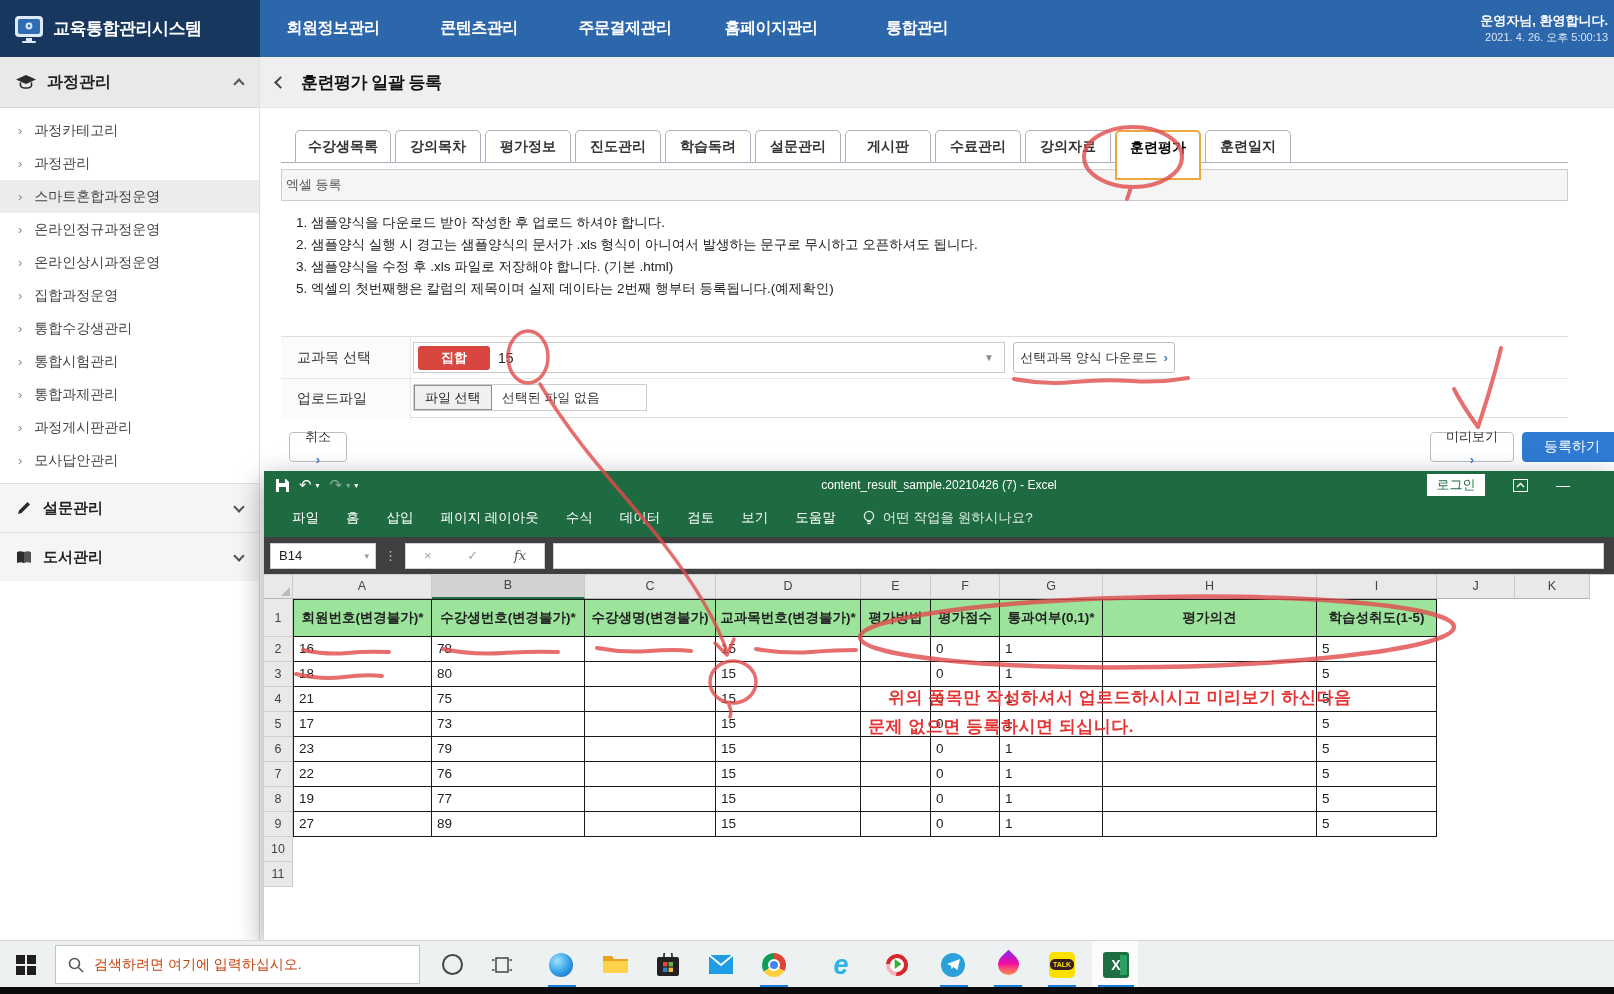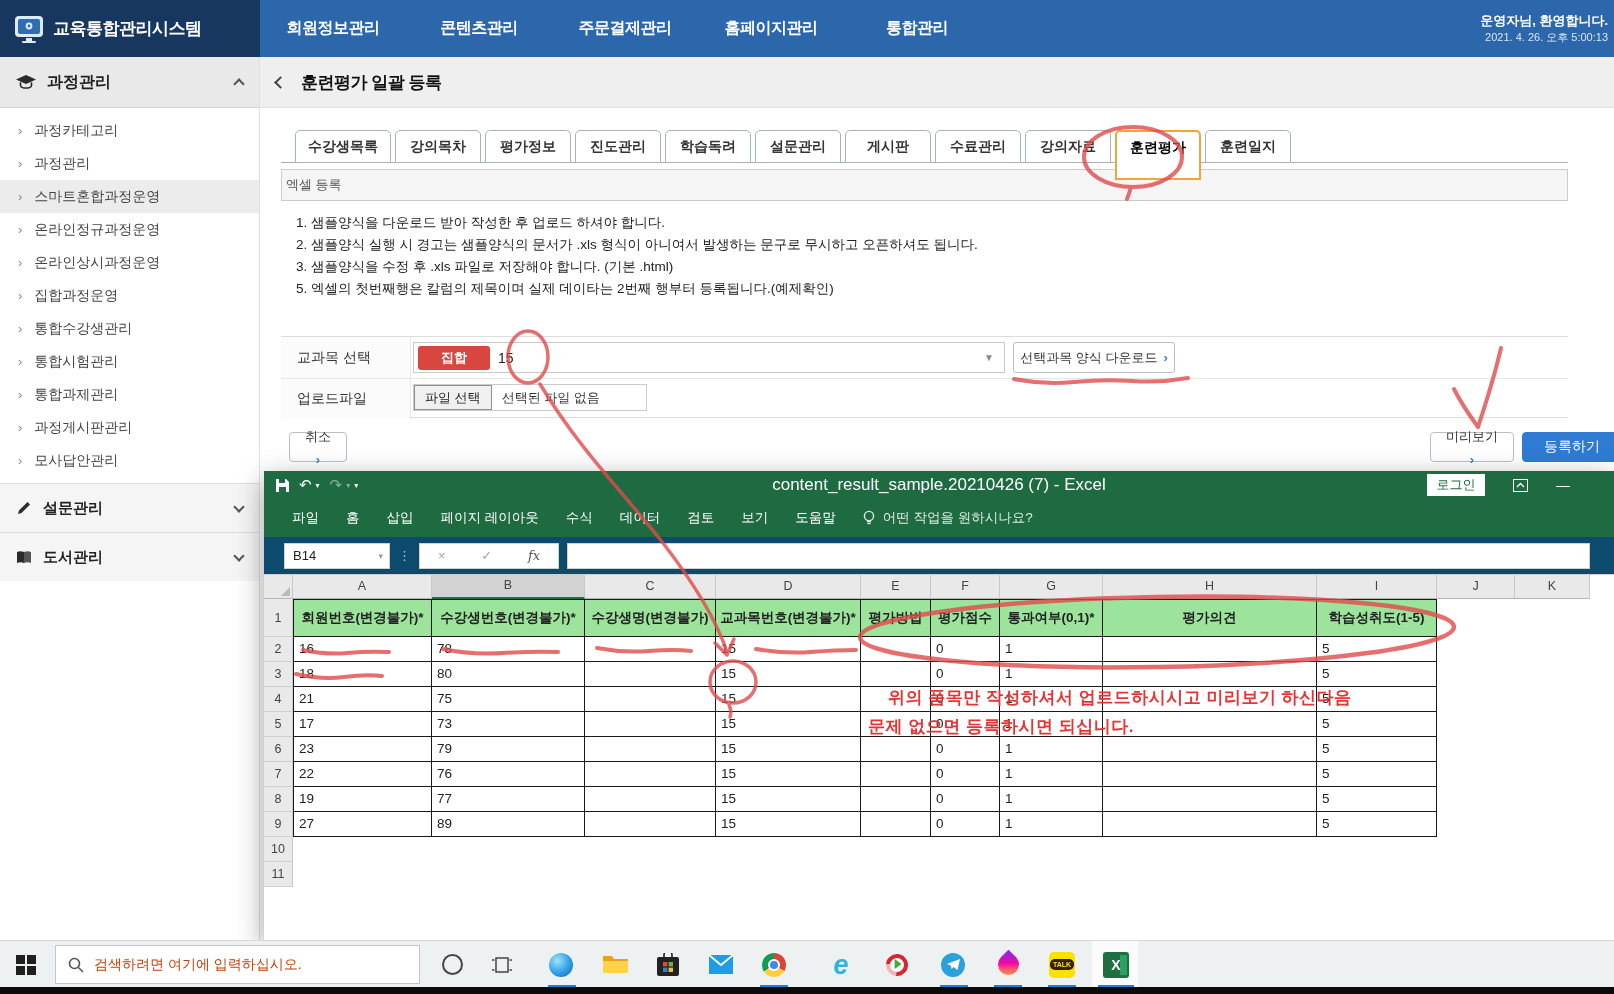"content_result_sample.20210426 (7) -" .xl-titletext { font-size: 17px -> 12px }
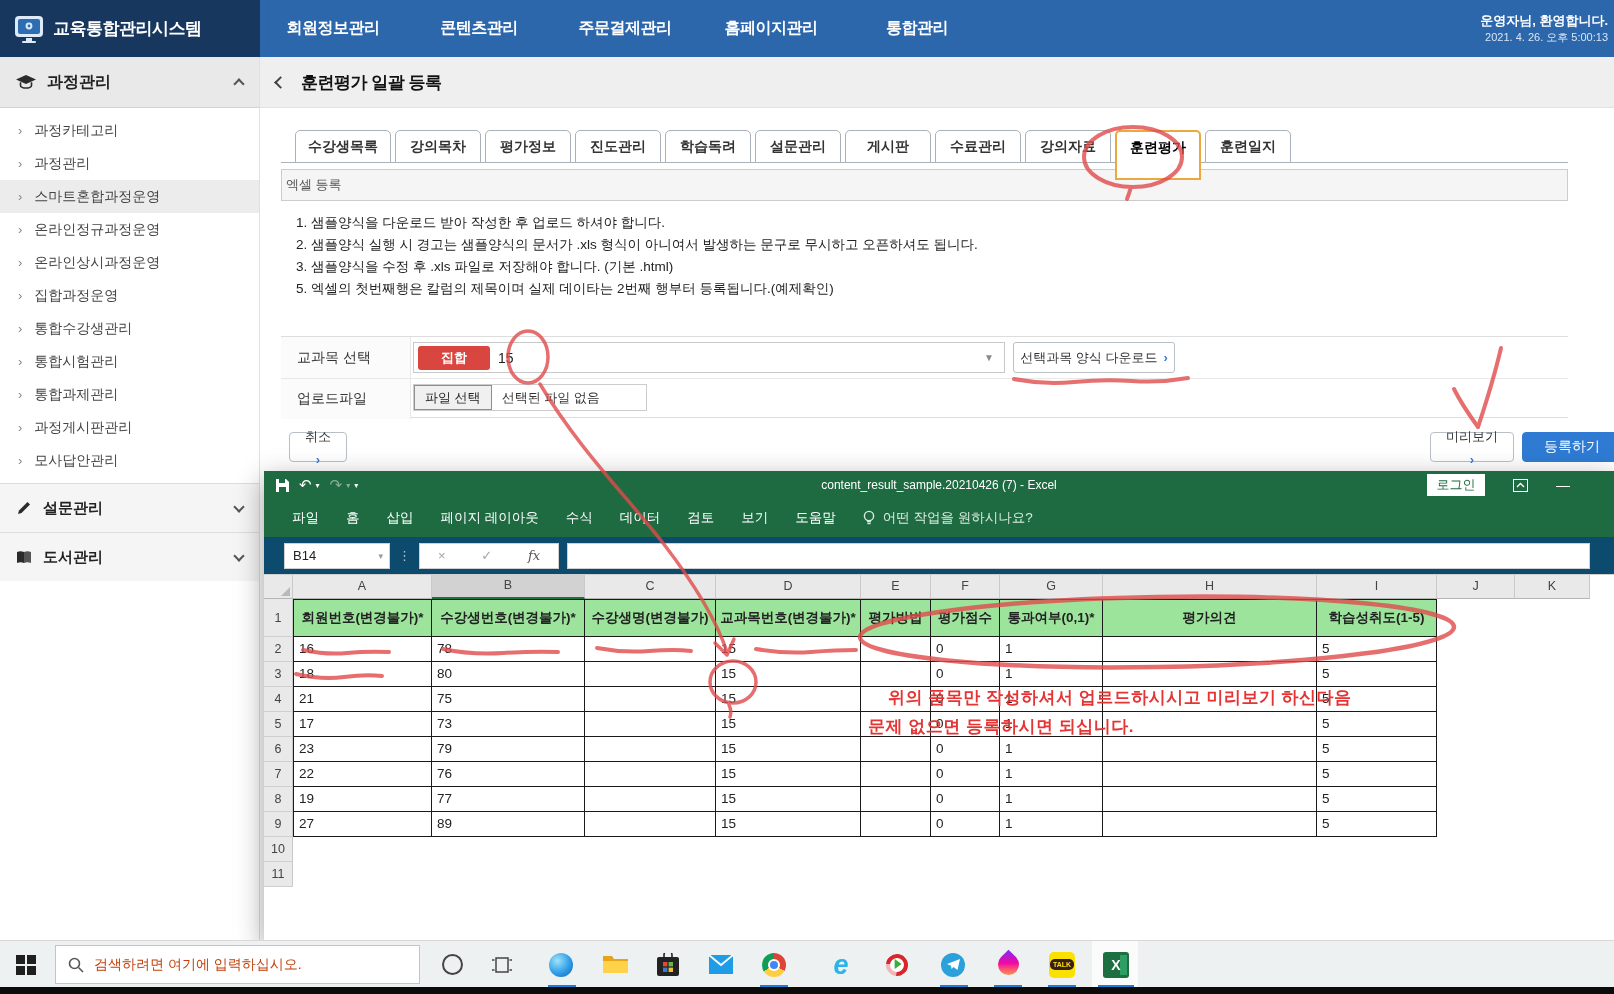"B14" .xl-fbar { background: #0c4a6e -> #404040; padding: 0 20px -> 0 6px }
